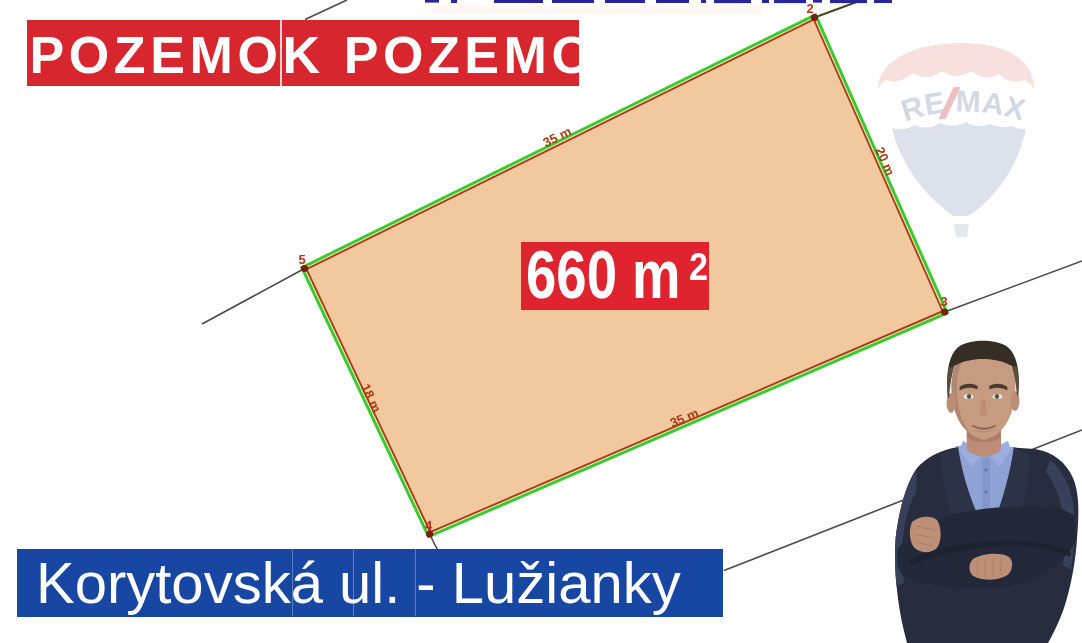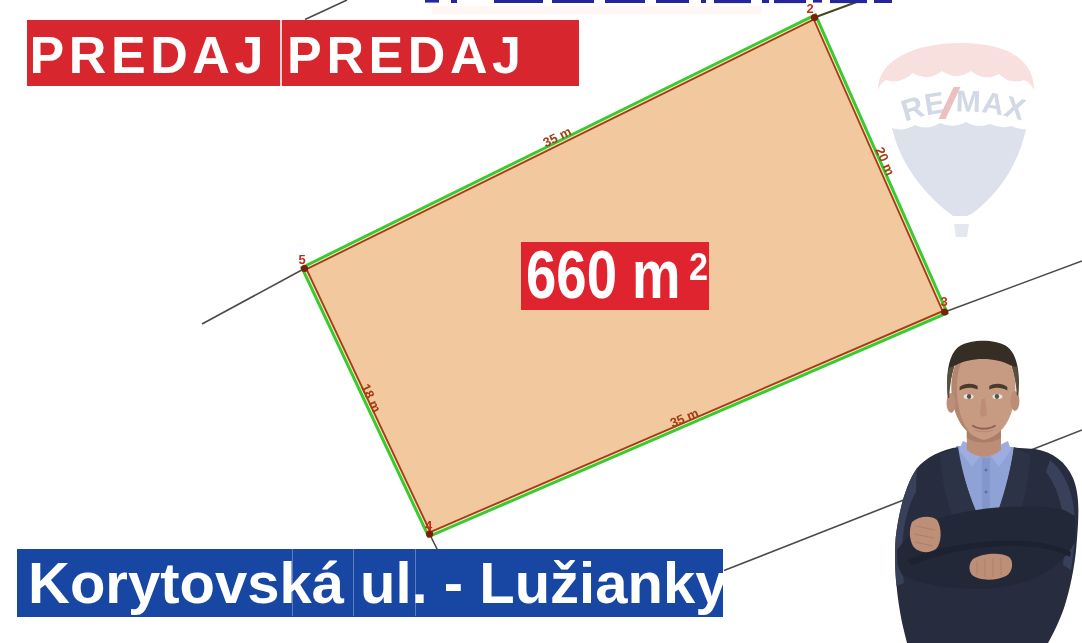"PREDAJ PREDAJ" div.abs { text: PREDAJ PREDAJ -> POZEMOK POZEMOK }
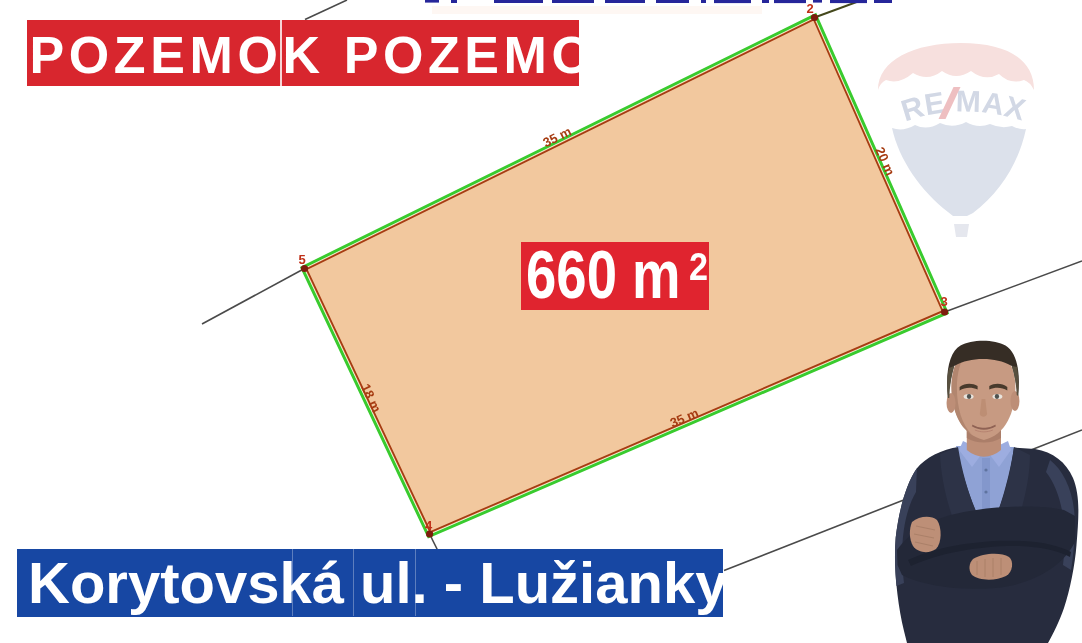"Korytovská ul. - Lužianky" div.abs { font-weight: bold -> normal; left: 28px -> 36px }
